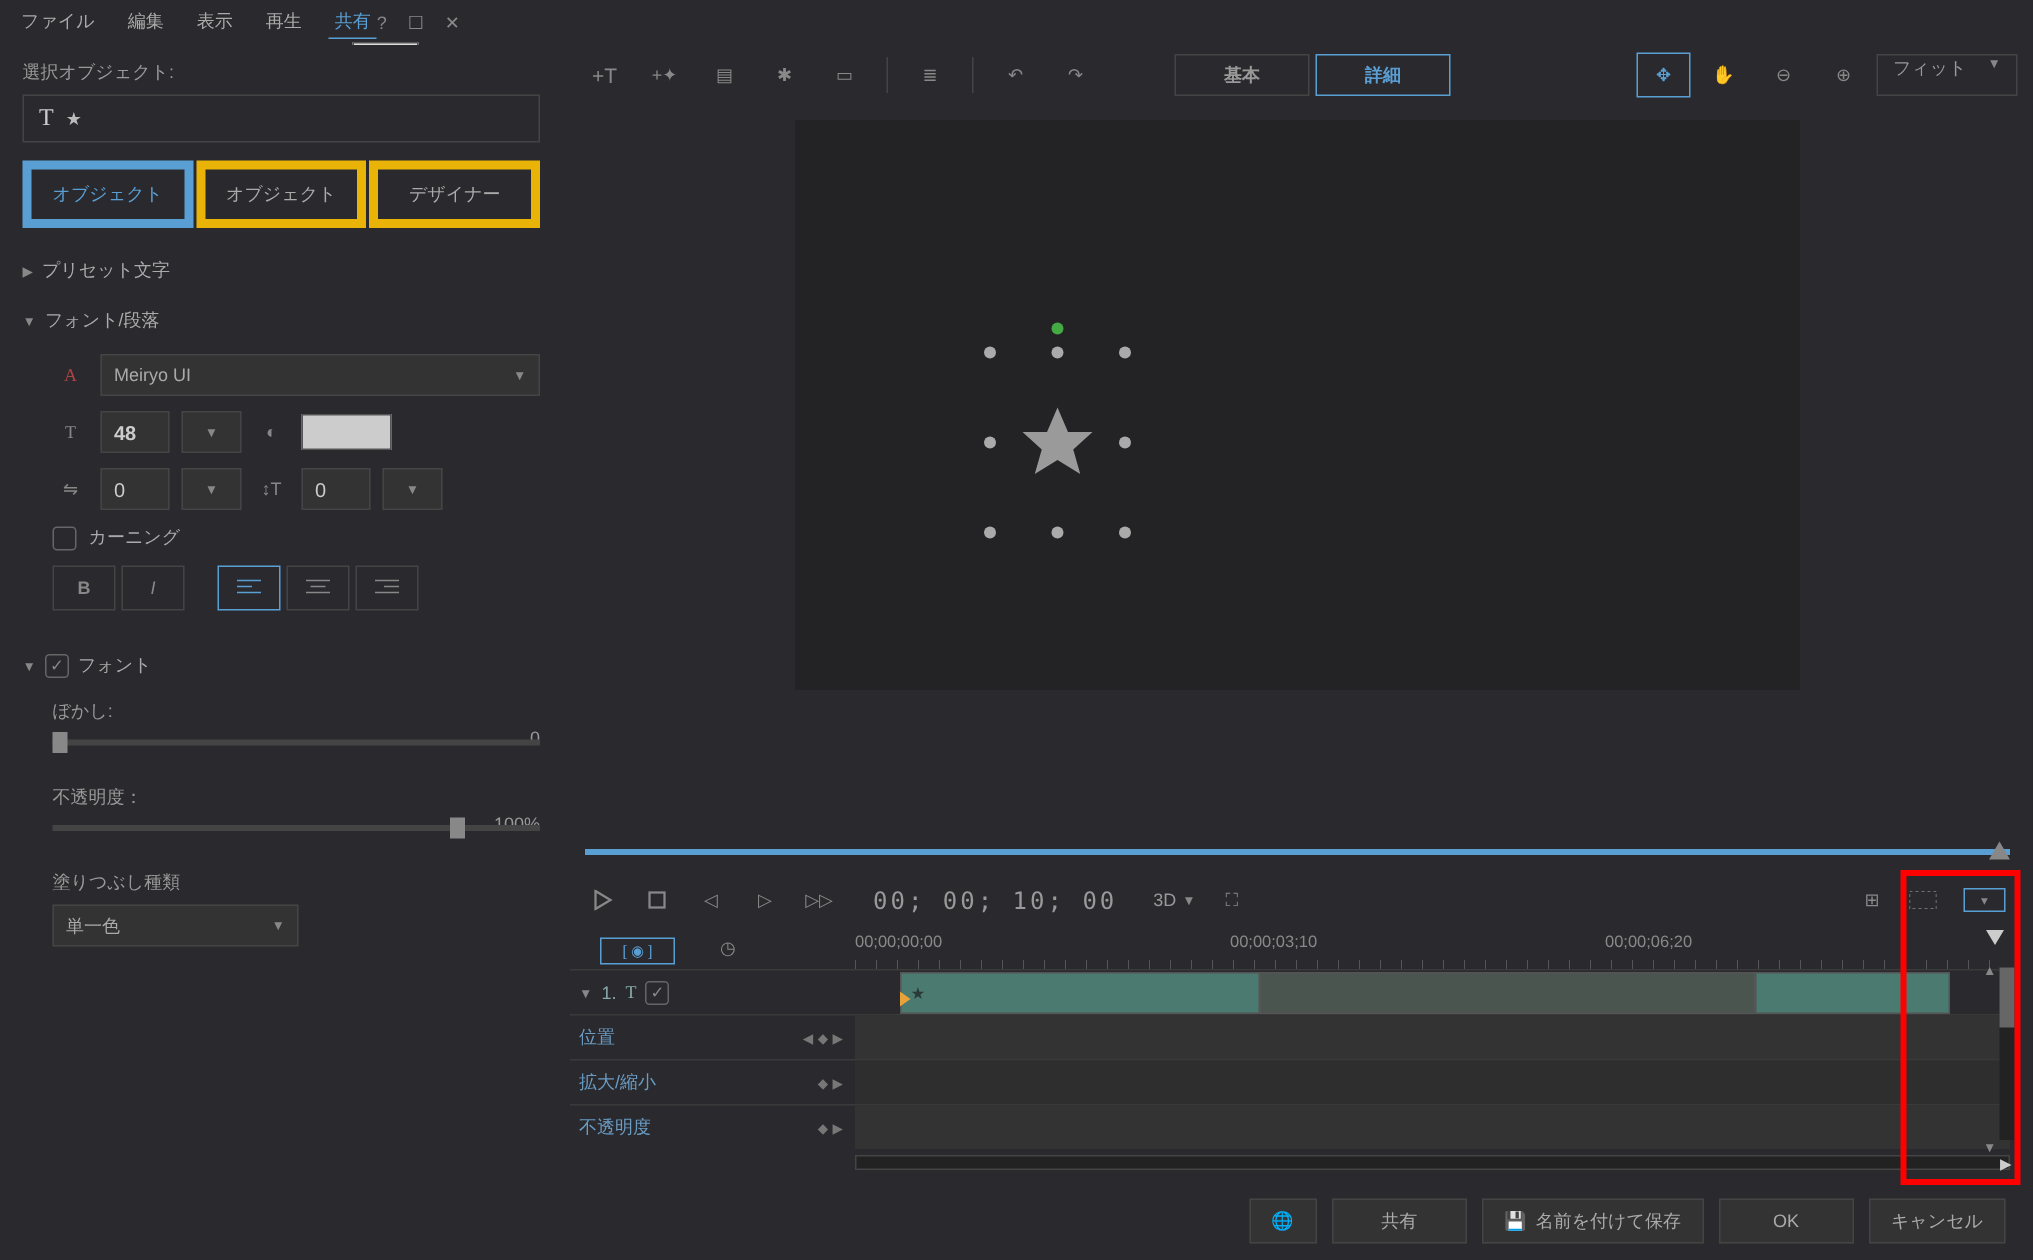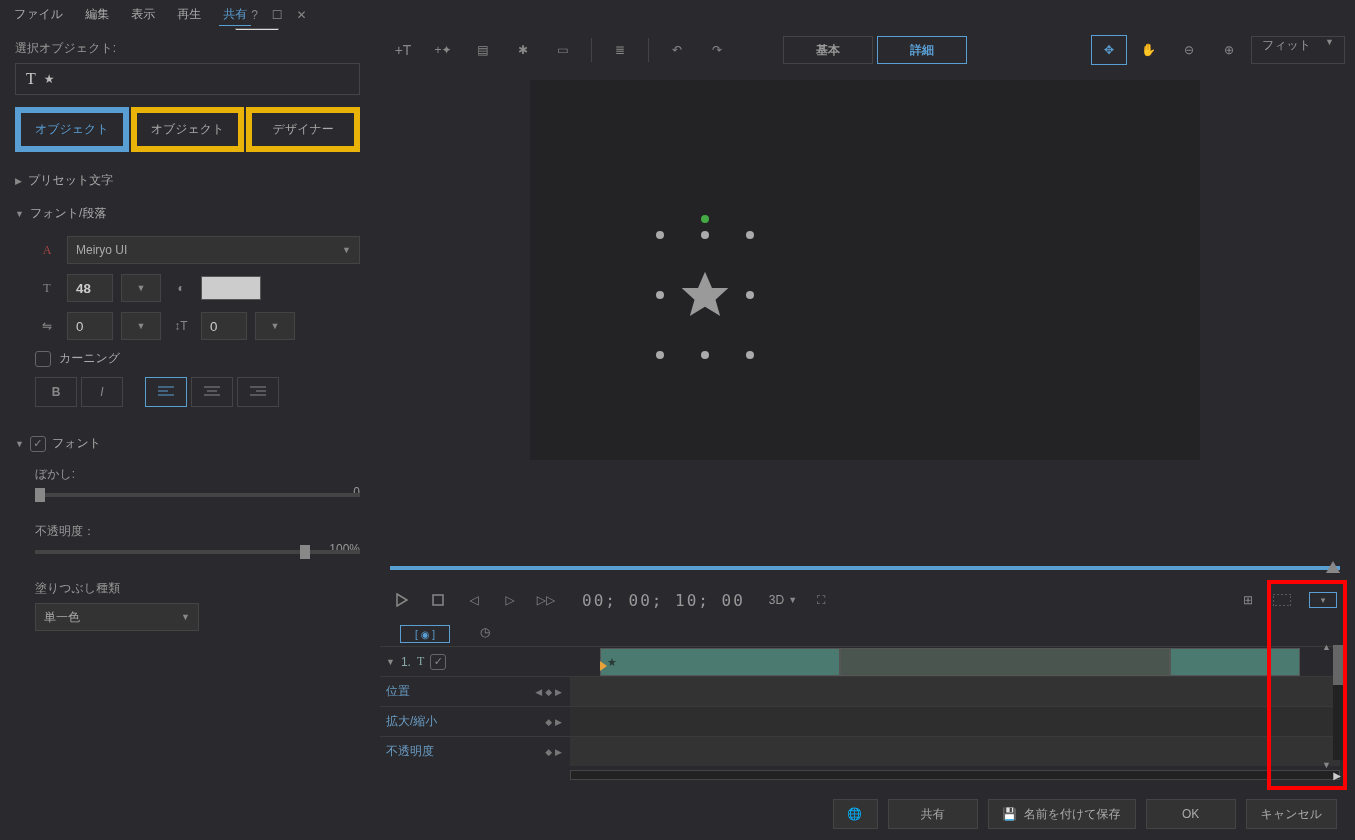"00;00;00;00" div.tl-ruler { html: none -> <div> <span>00;00;00;00</span> <span>00;00;03;10</span> <span>00;00;06;20</span> <div></div> <div></div> </div> }
